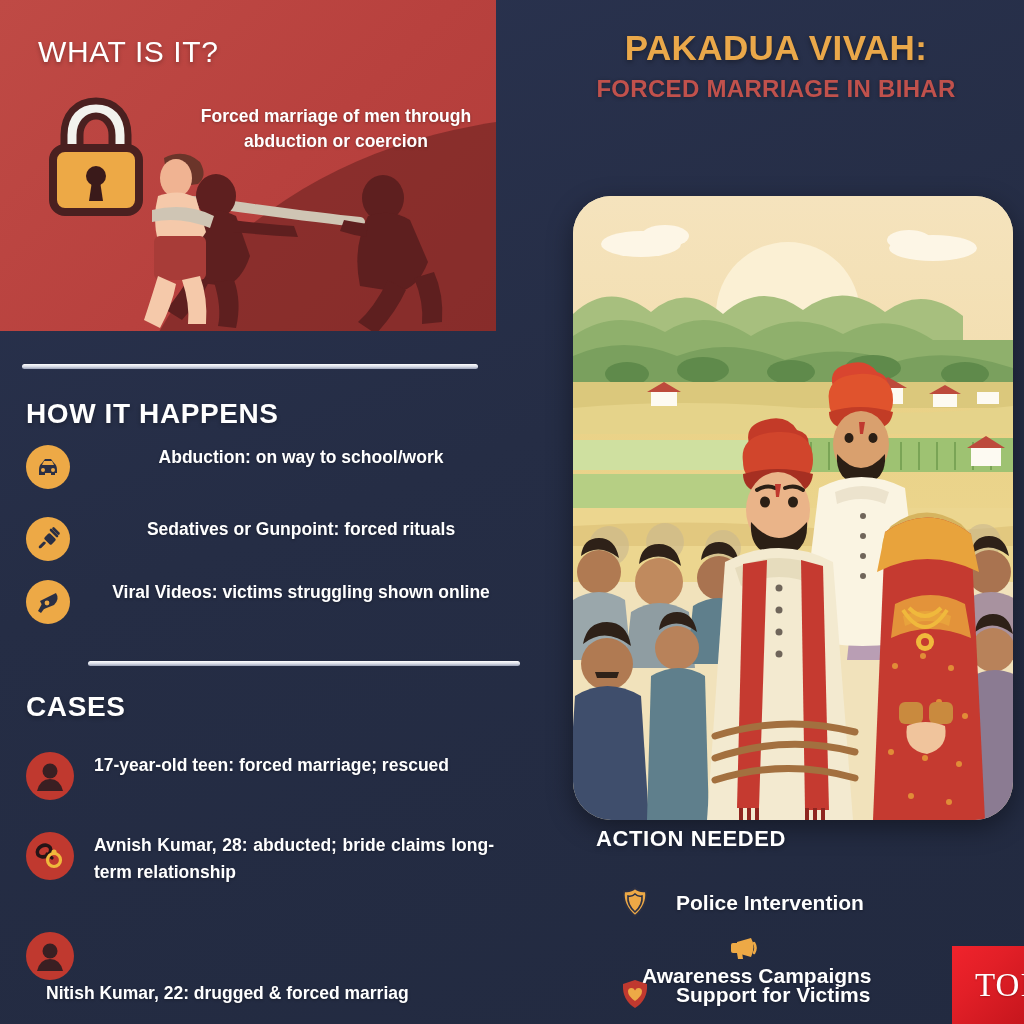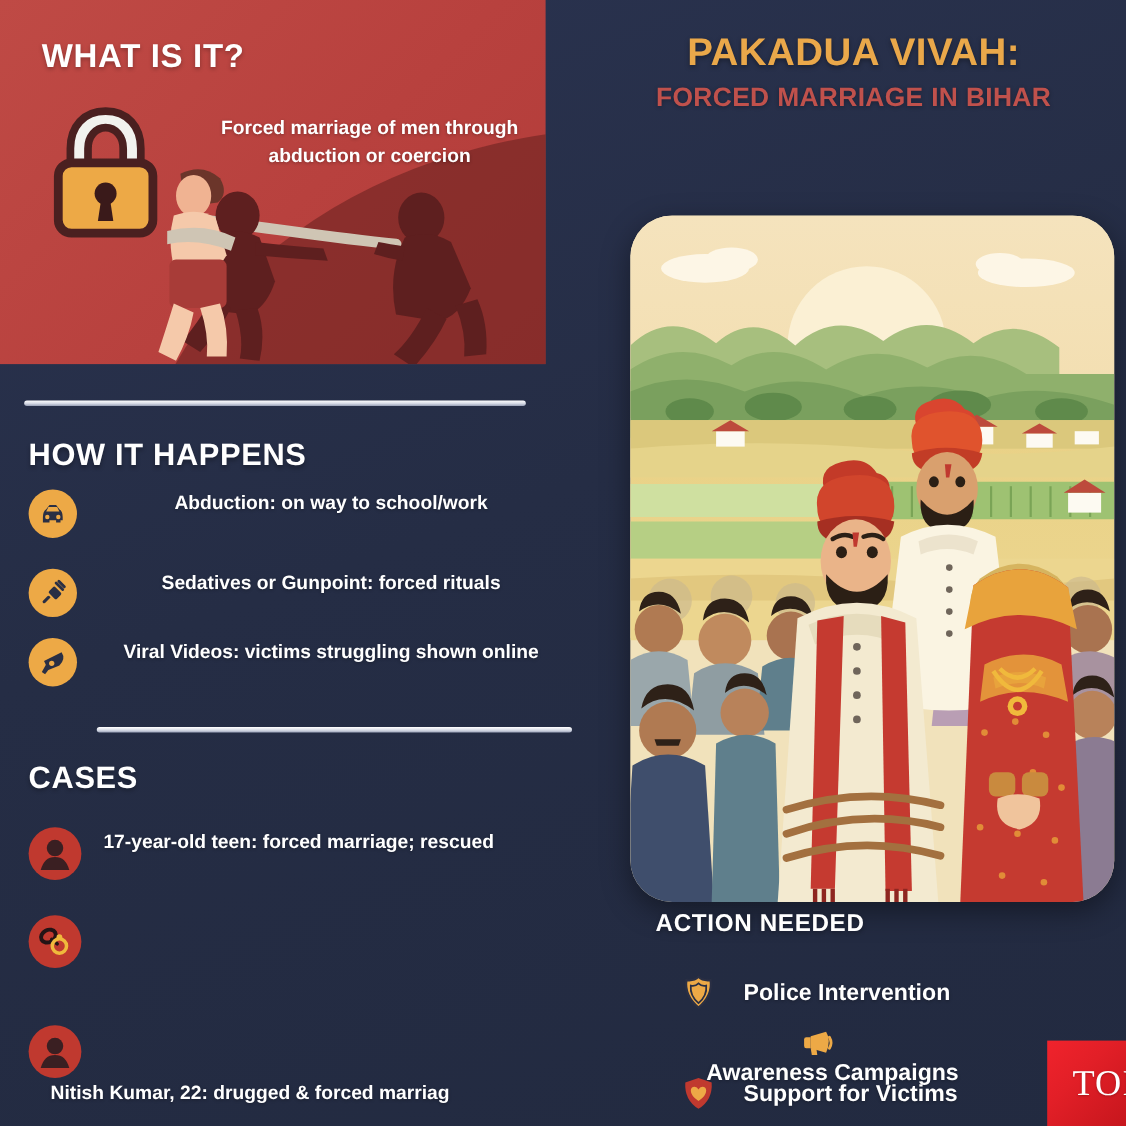"WHAT IS IT?" .hero-title { font-weight: bold -> normal }
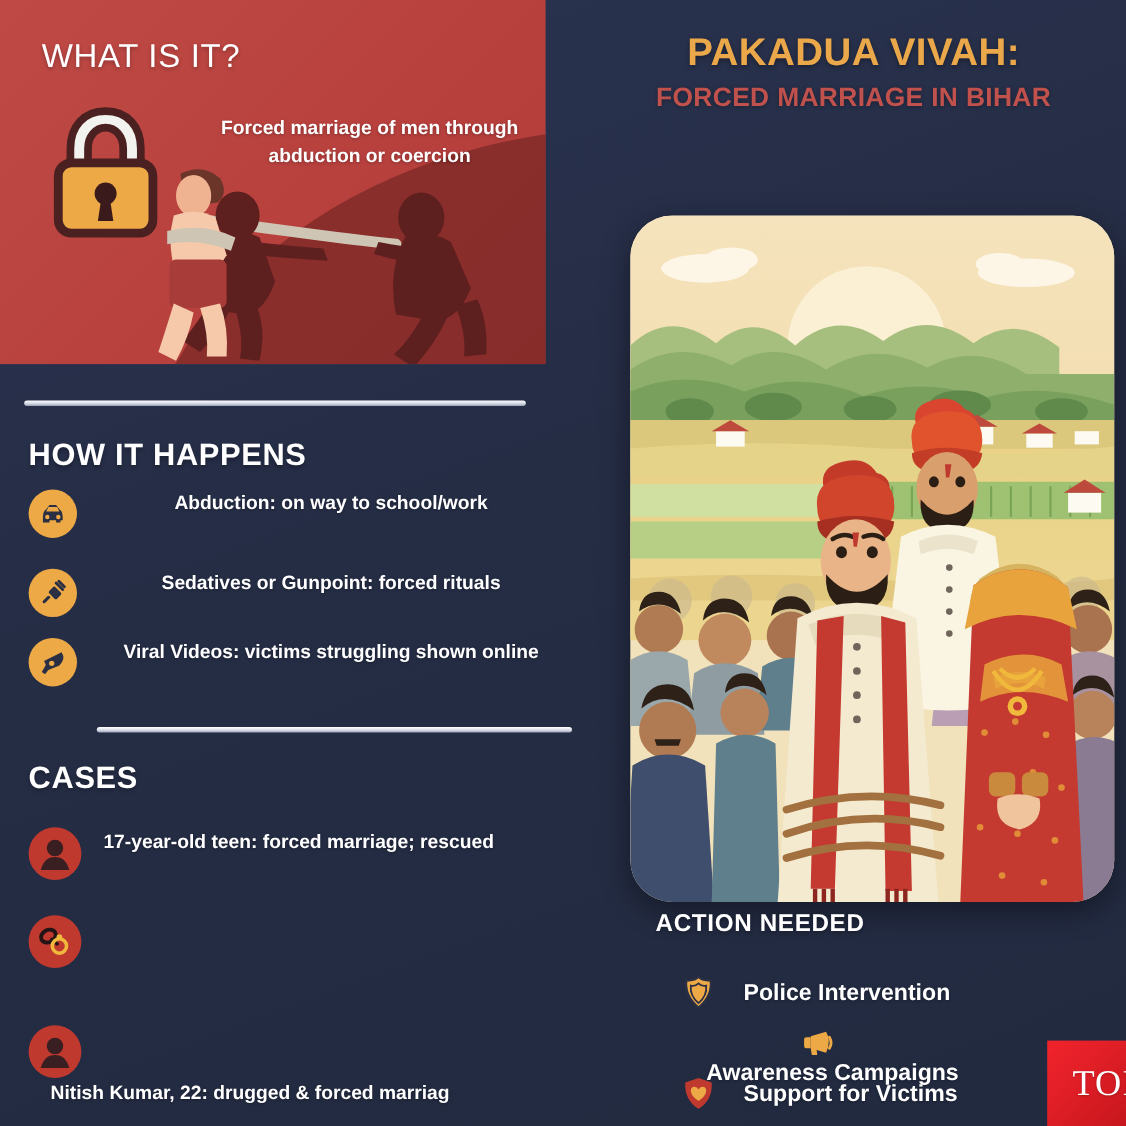"Avnish Kumar, 28: abducted; bride" div.rowtext { html: none -> <div>Avnish Kumar, 28: abducted; bride claims long-term relationship</div> }
